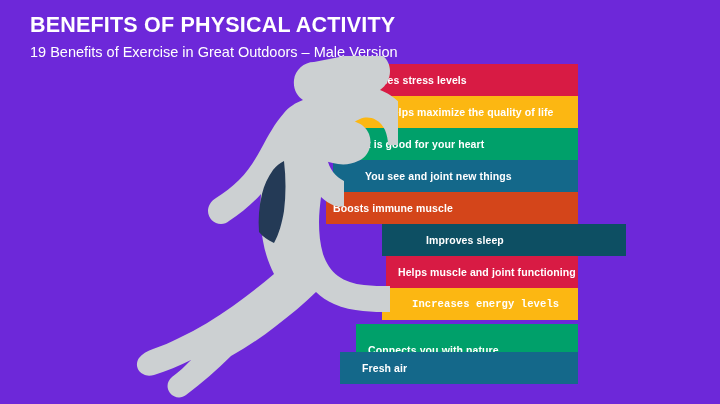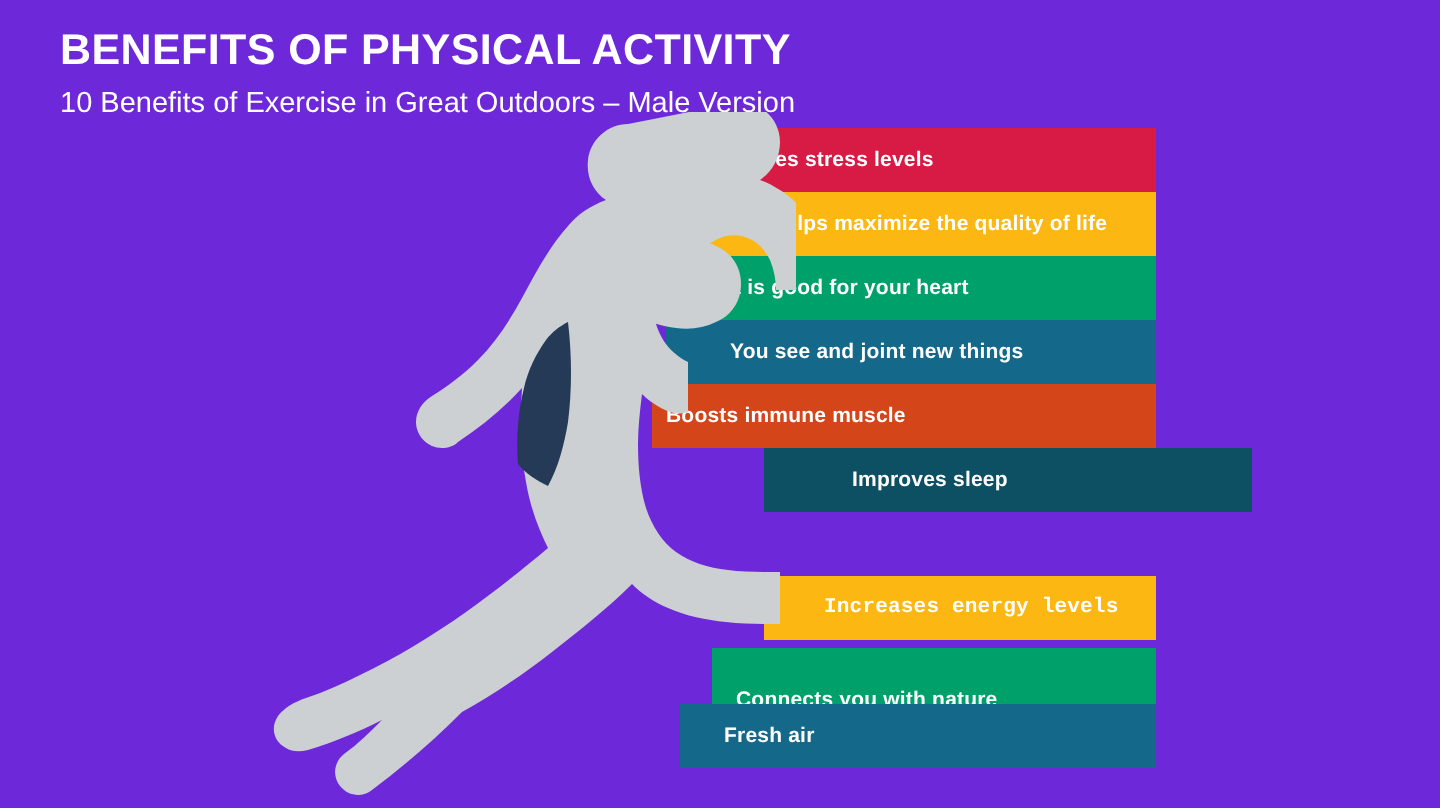"10 Benefits of Exercise in" div { text: 10 -> 19 }
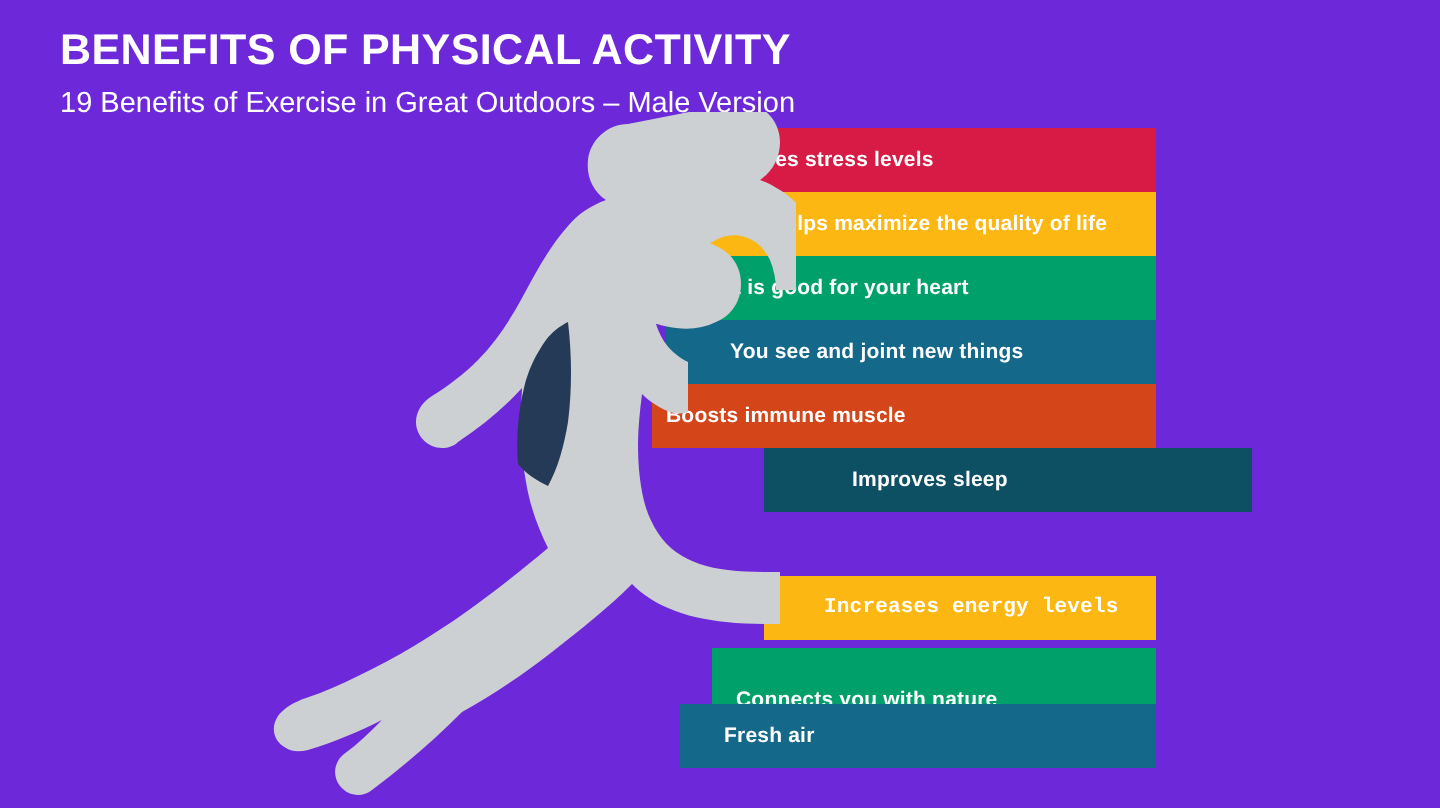"Helps muscle and joint functioning" div.bar { html: none -> <div> <span>Helps muscle and joint functioning</span> </div> }
